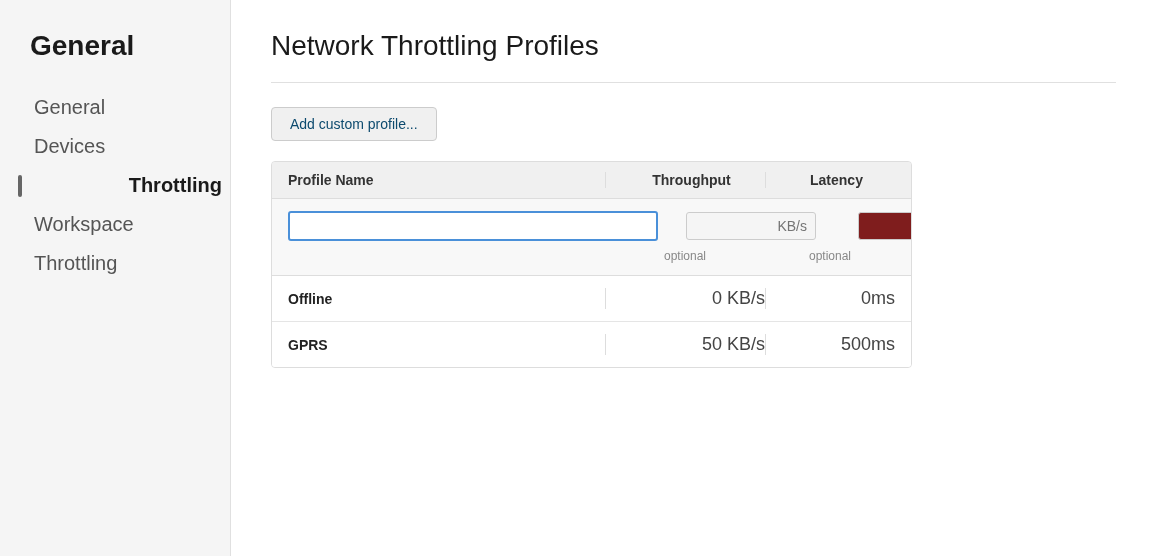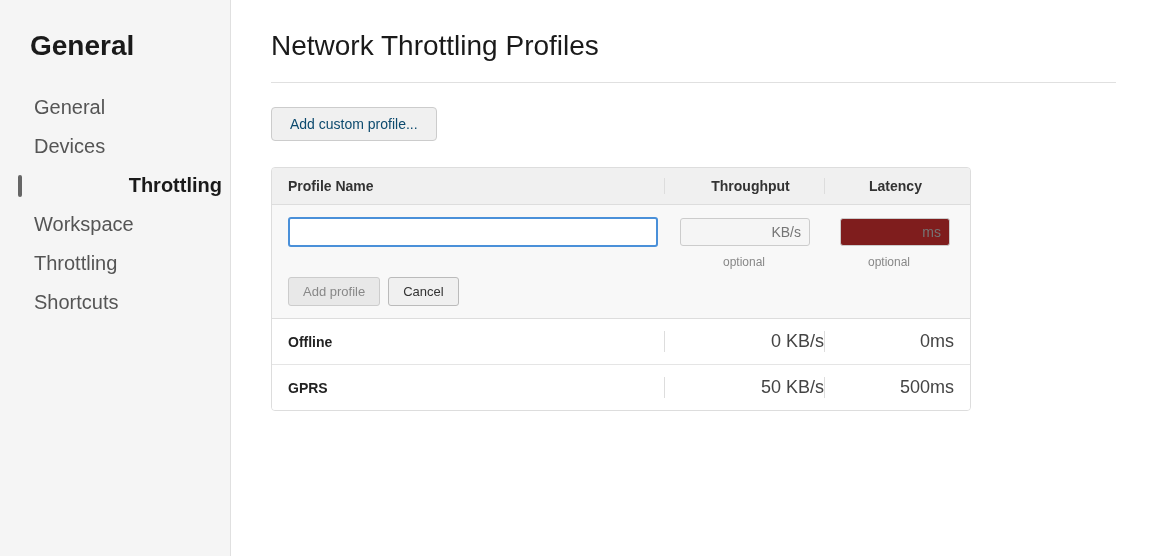"Profile Name" .profiles-table { margin-top: 6px -> none; width: 700px -> 641px }
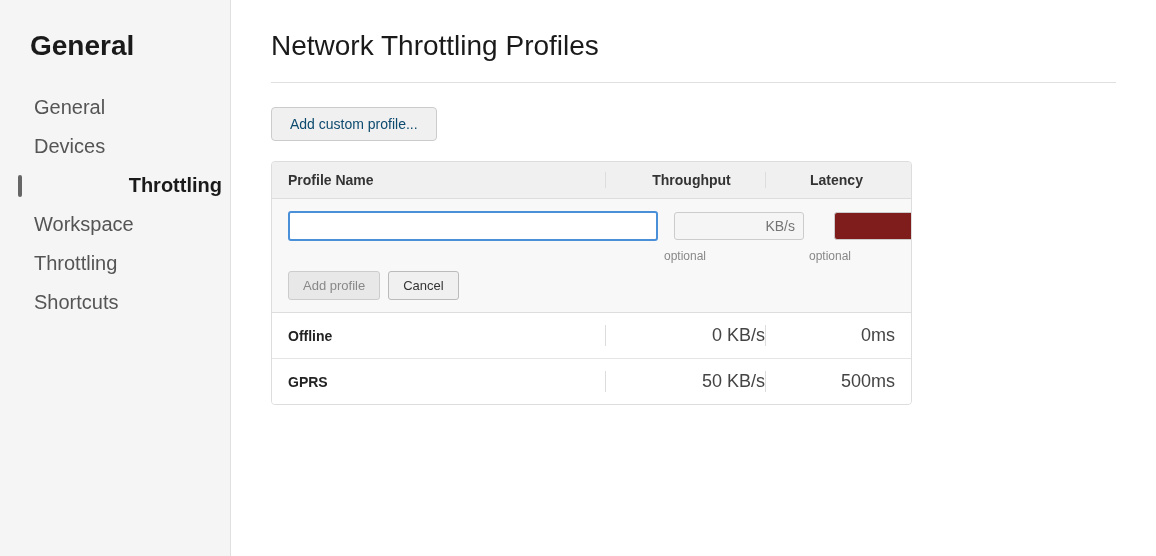"KB/s" .add-row-inputs { gap: 0 -> 12px }
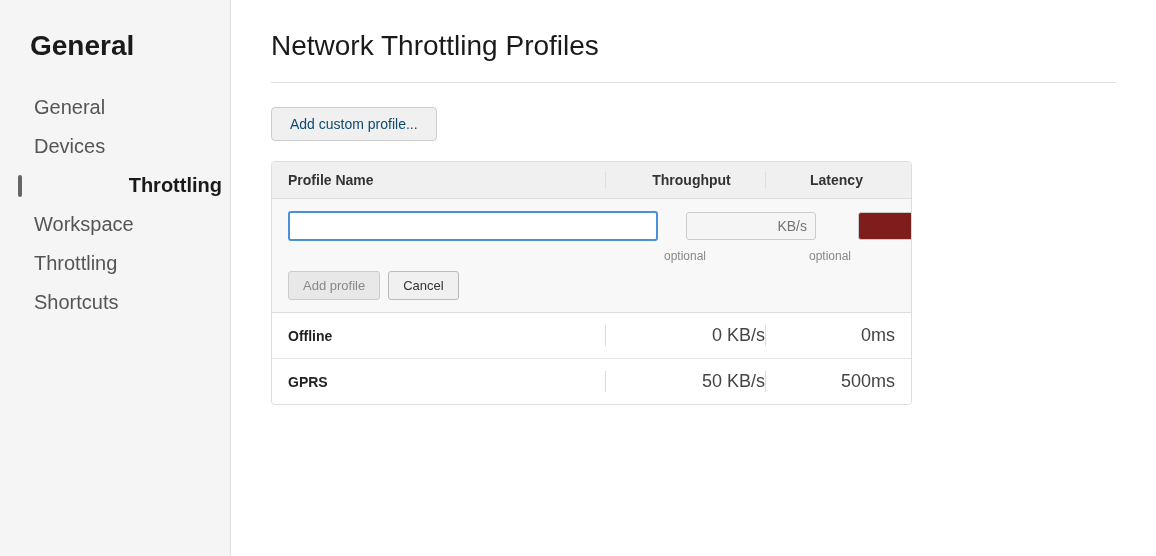"Add profile" div.add-row-buttons { html: <div> <button>Add profile</button> <button>Cancel</button> </div> -> none }
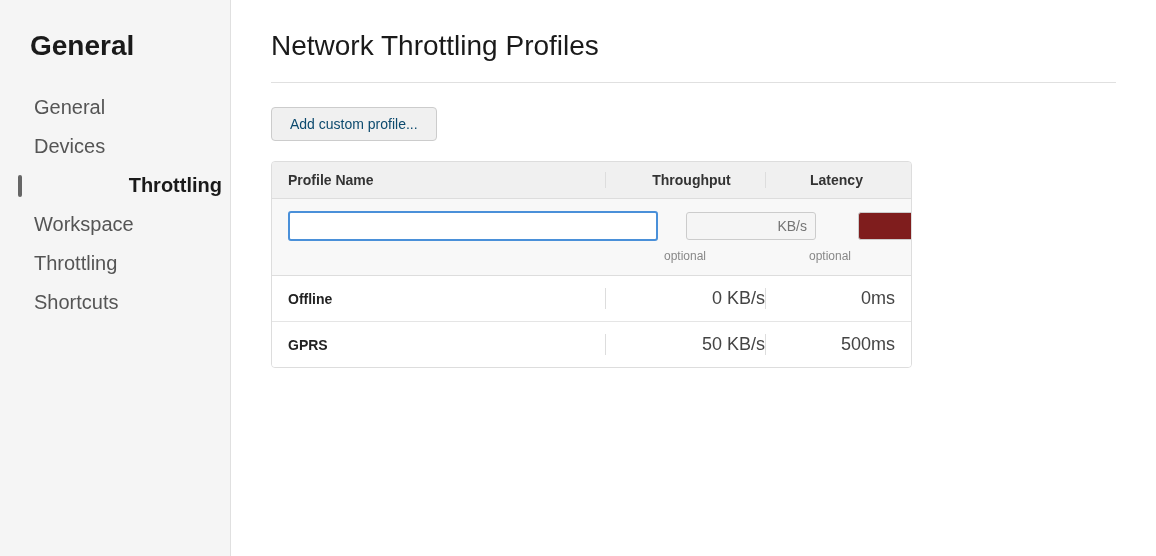"Shortcuts" li { html: <li> <a>Shortcuts</a> </li> -> none }
